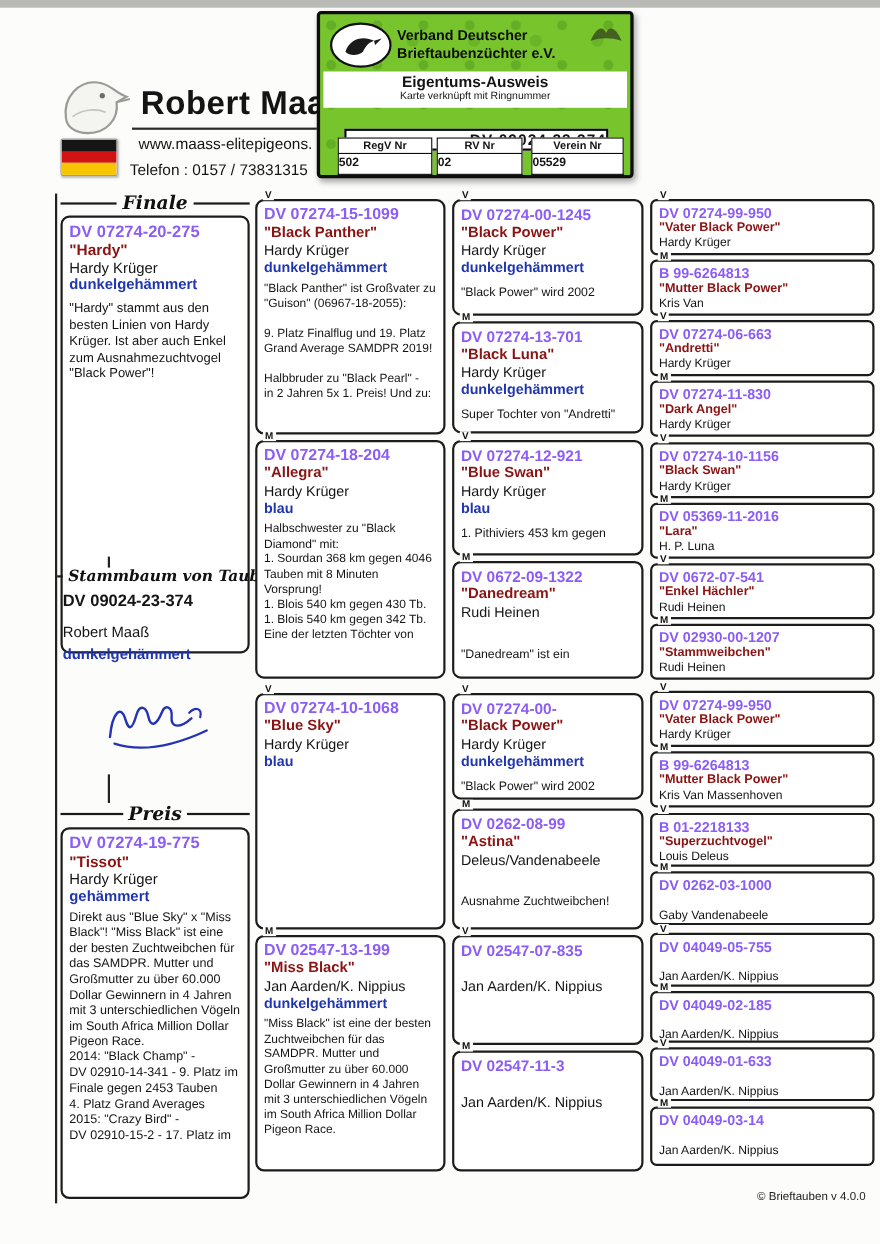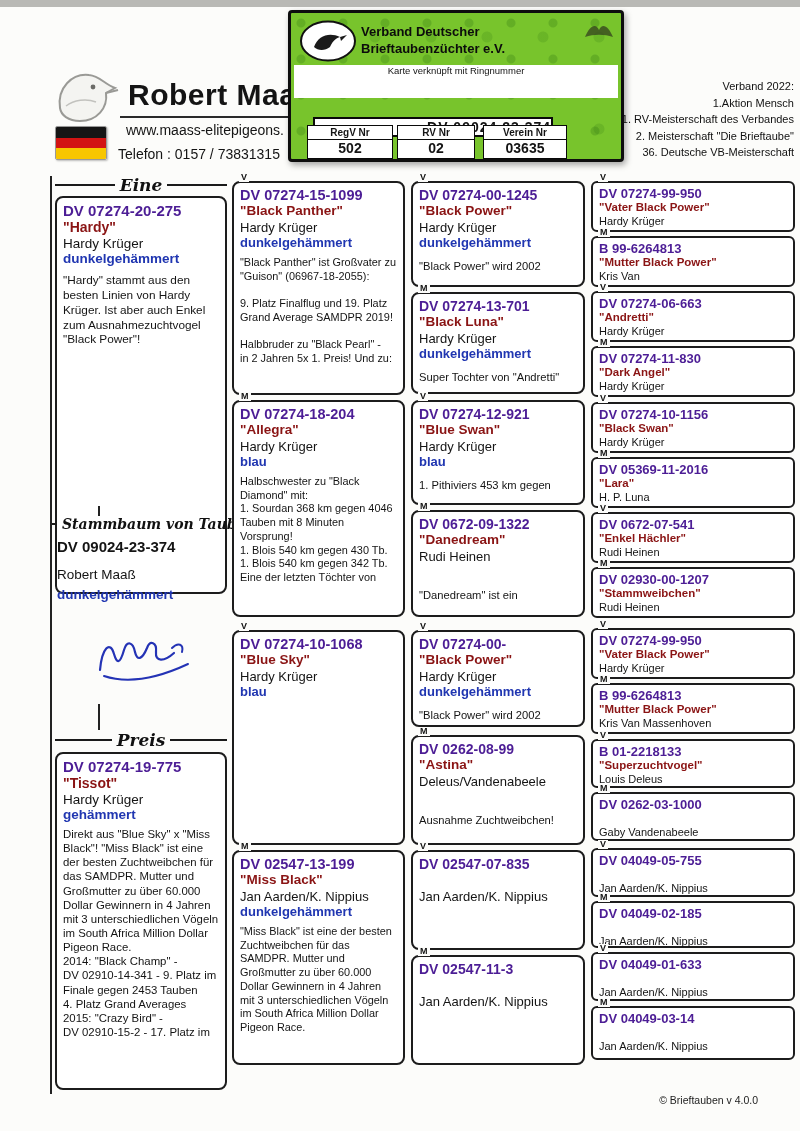"Verband Deutscher" .card { width: 336px -> 288px }
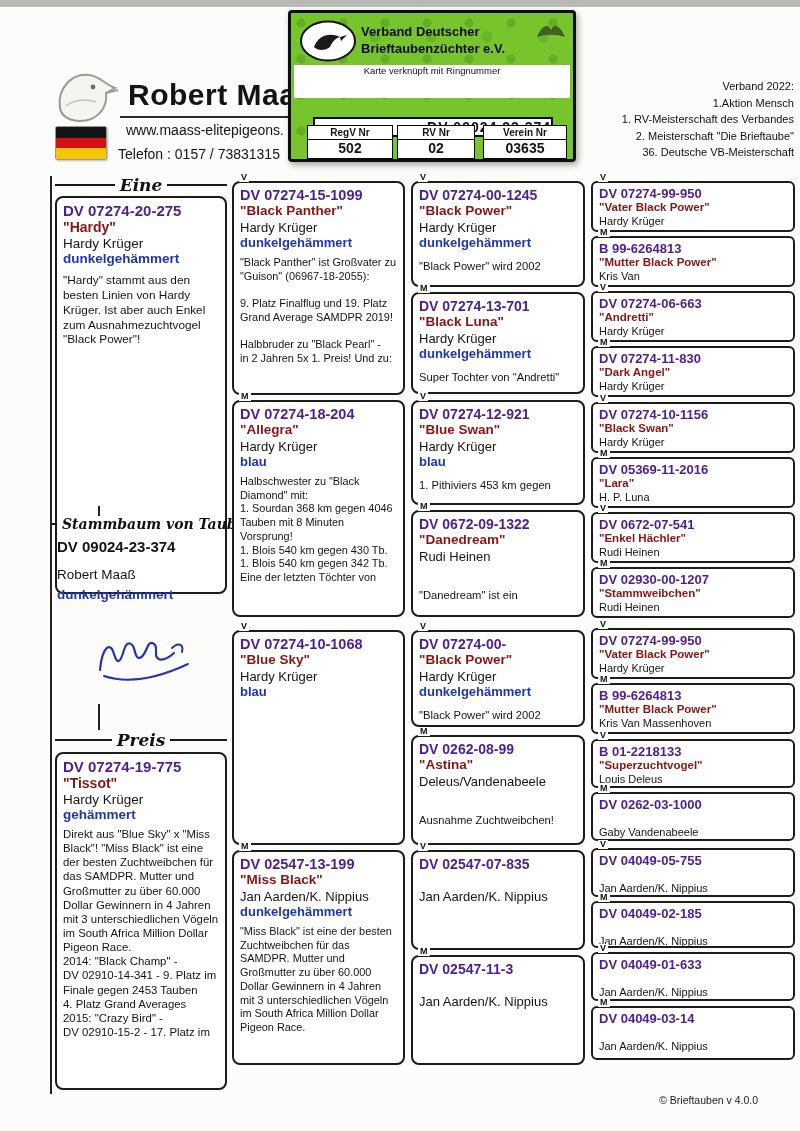"Eigentums-Ausweis" div.card-title { html: none -> <div>Eigentums-Ausweis</div> }
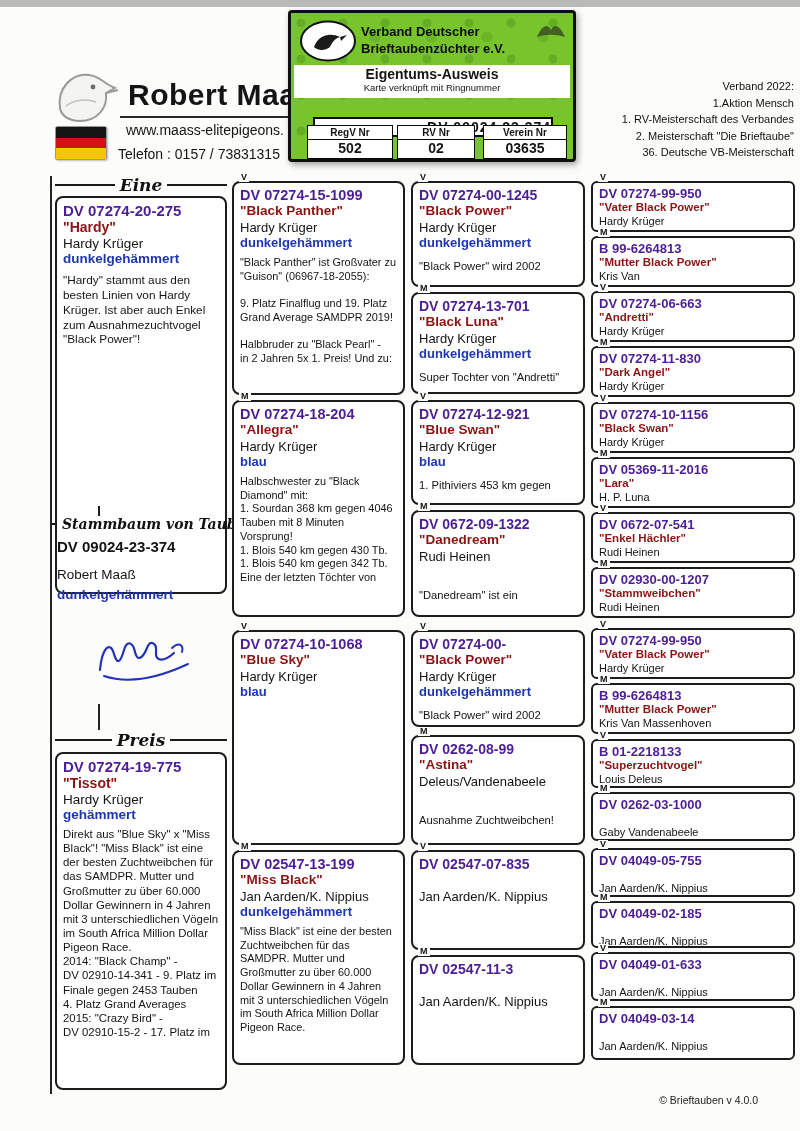"Verband 2022:" div.achv { html: <div> <div>Verband 2022:</div> <div>1.Aktion Mensch</div> <div>1. RV-Meisterschaft des Verbandes</div> <div>2. Meisterschaft "Die Brieftaube"</div> <div>36. Deutsche VB-Meisterschaft</div> </div> -> none }
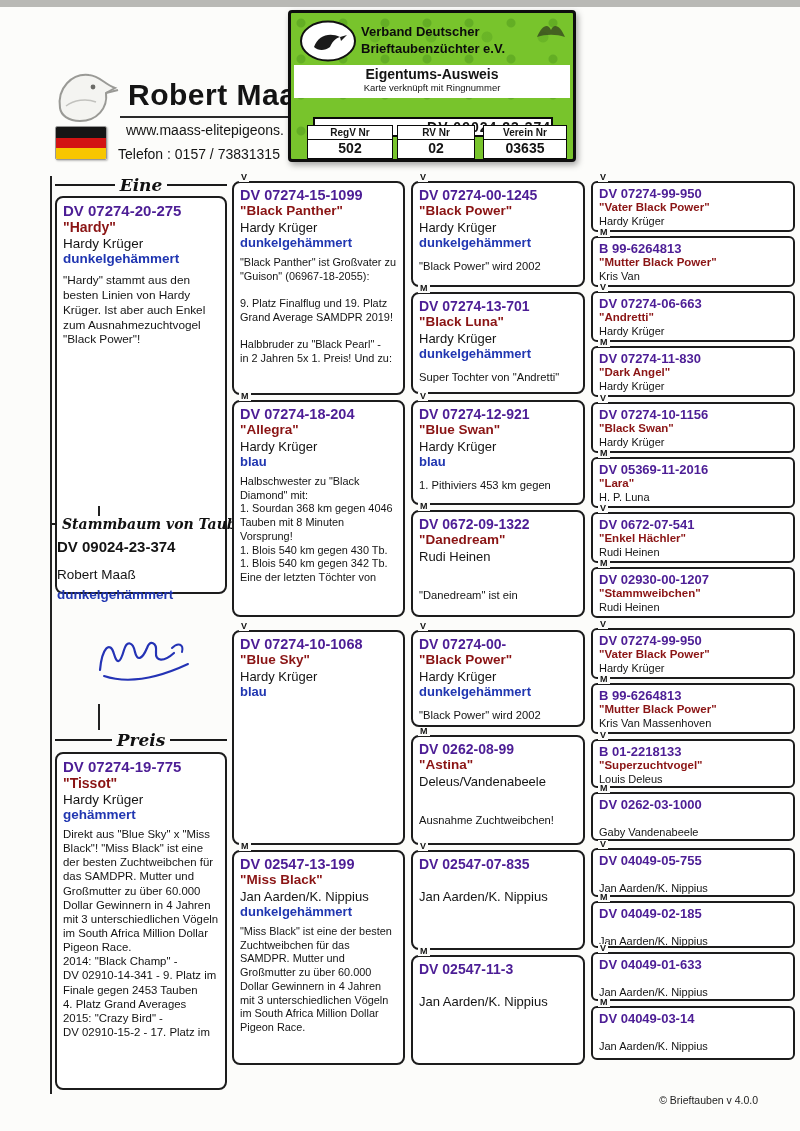"502" .cvalue { font-size: 14px -> 11px; text-align: center -> none }
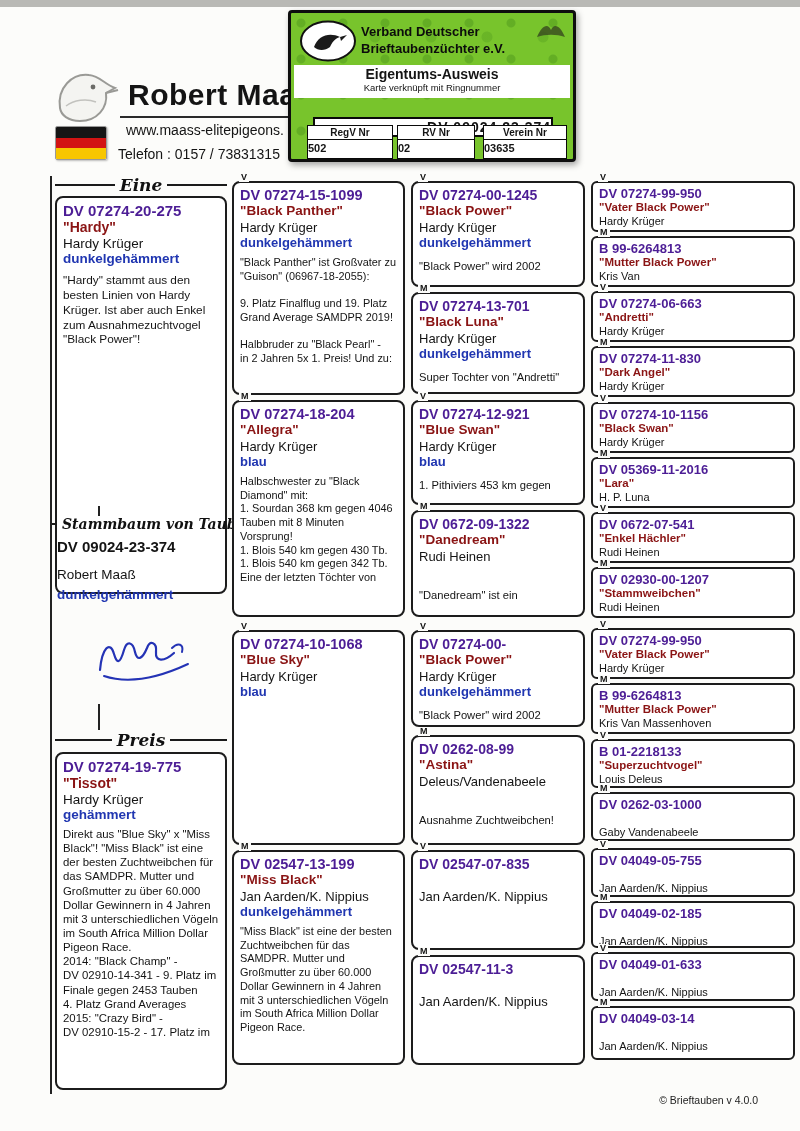"03635" div.cvalue { text: 03635 -> 05529 }
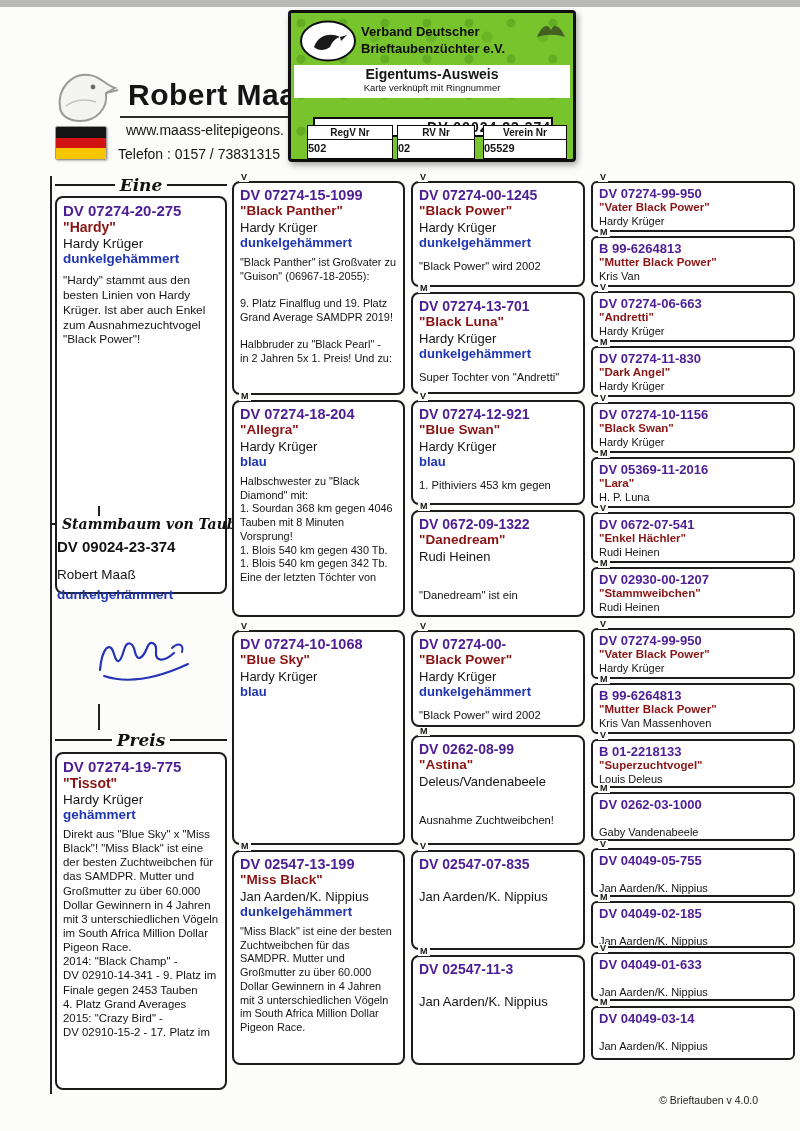"Eine" span { text: Eine -> Finale }
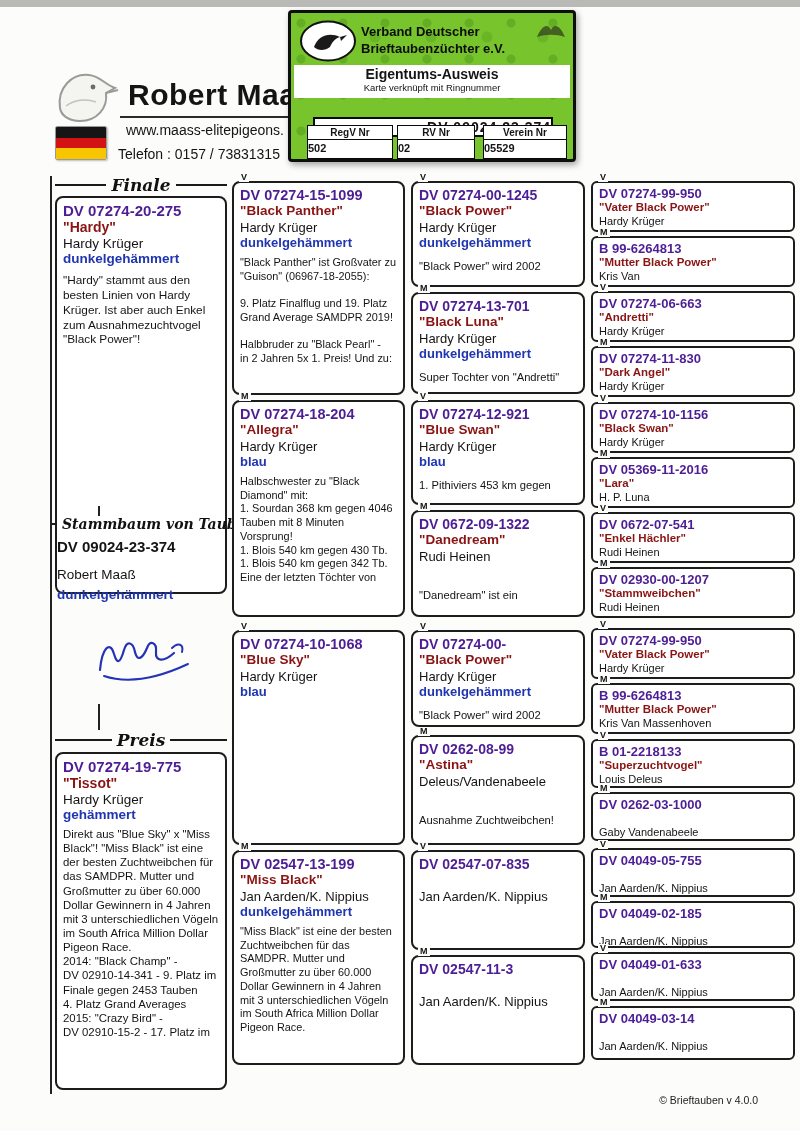"DV 07274-15-1099" .ring { color: #4c1d95 -> #8b5cf6 }
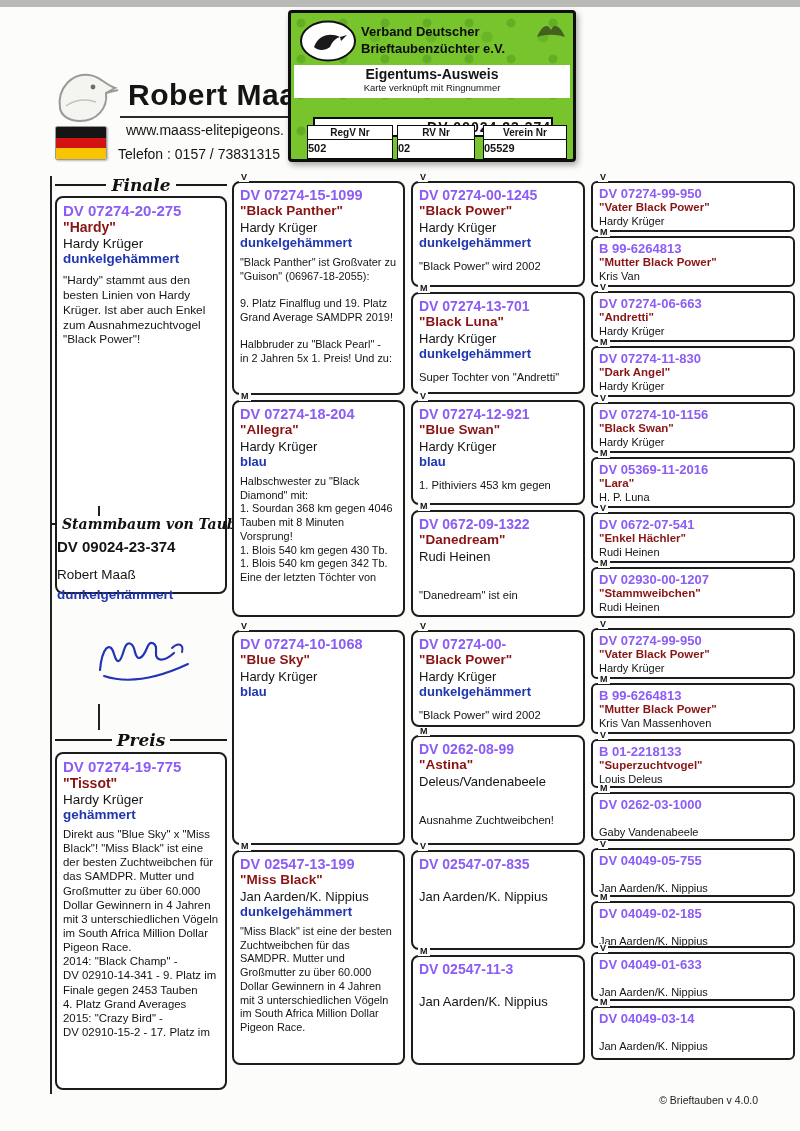"© Brieftauben v 4.0.0" .footer { left: 564px -> 593px; margin-top: 12px -> none }
